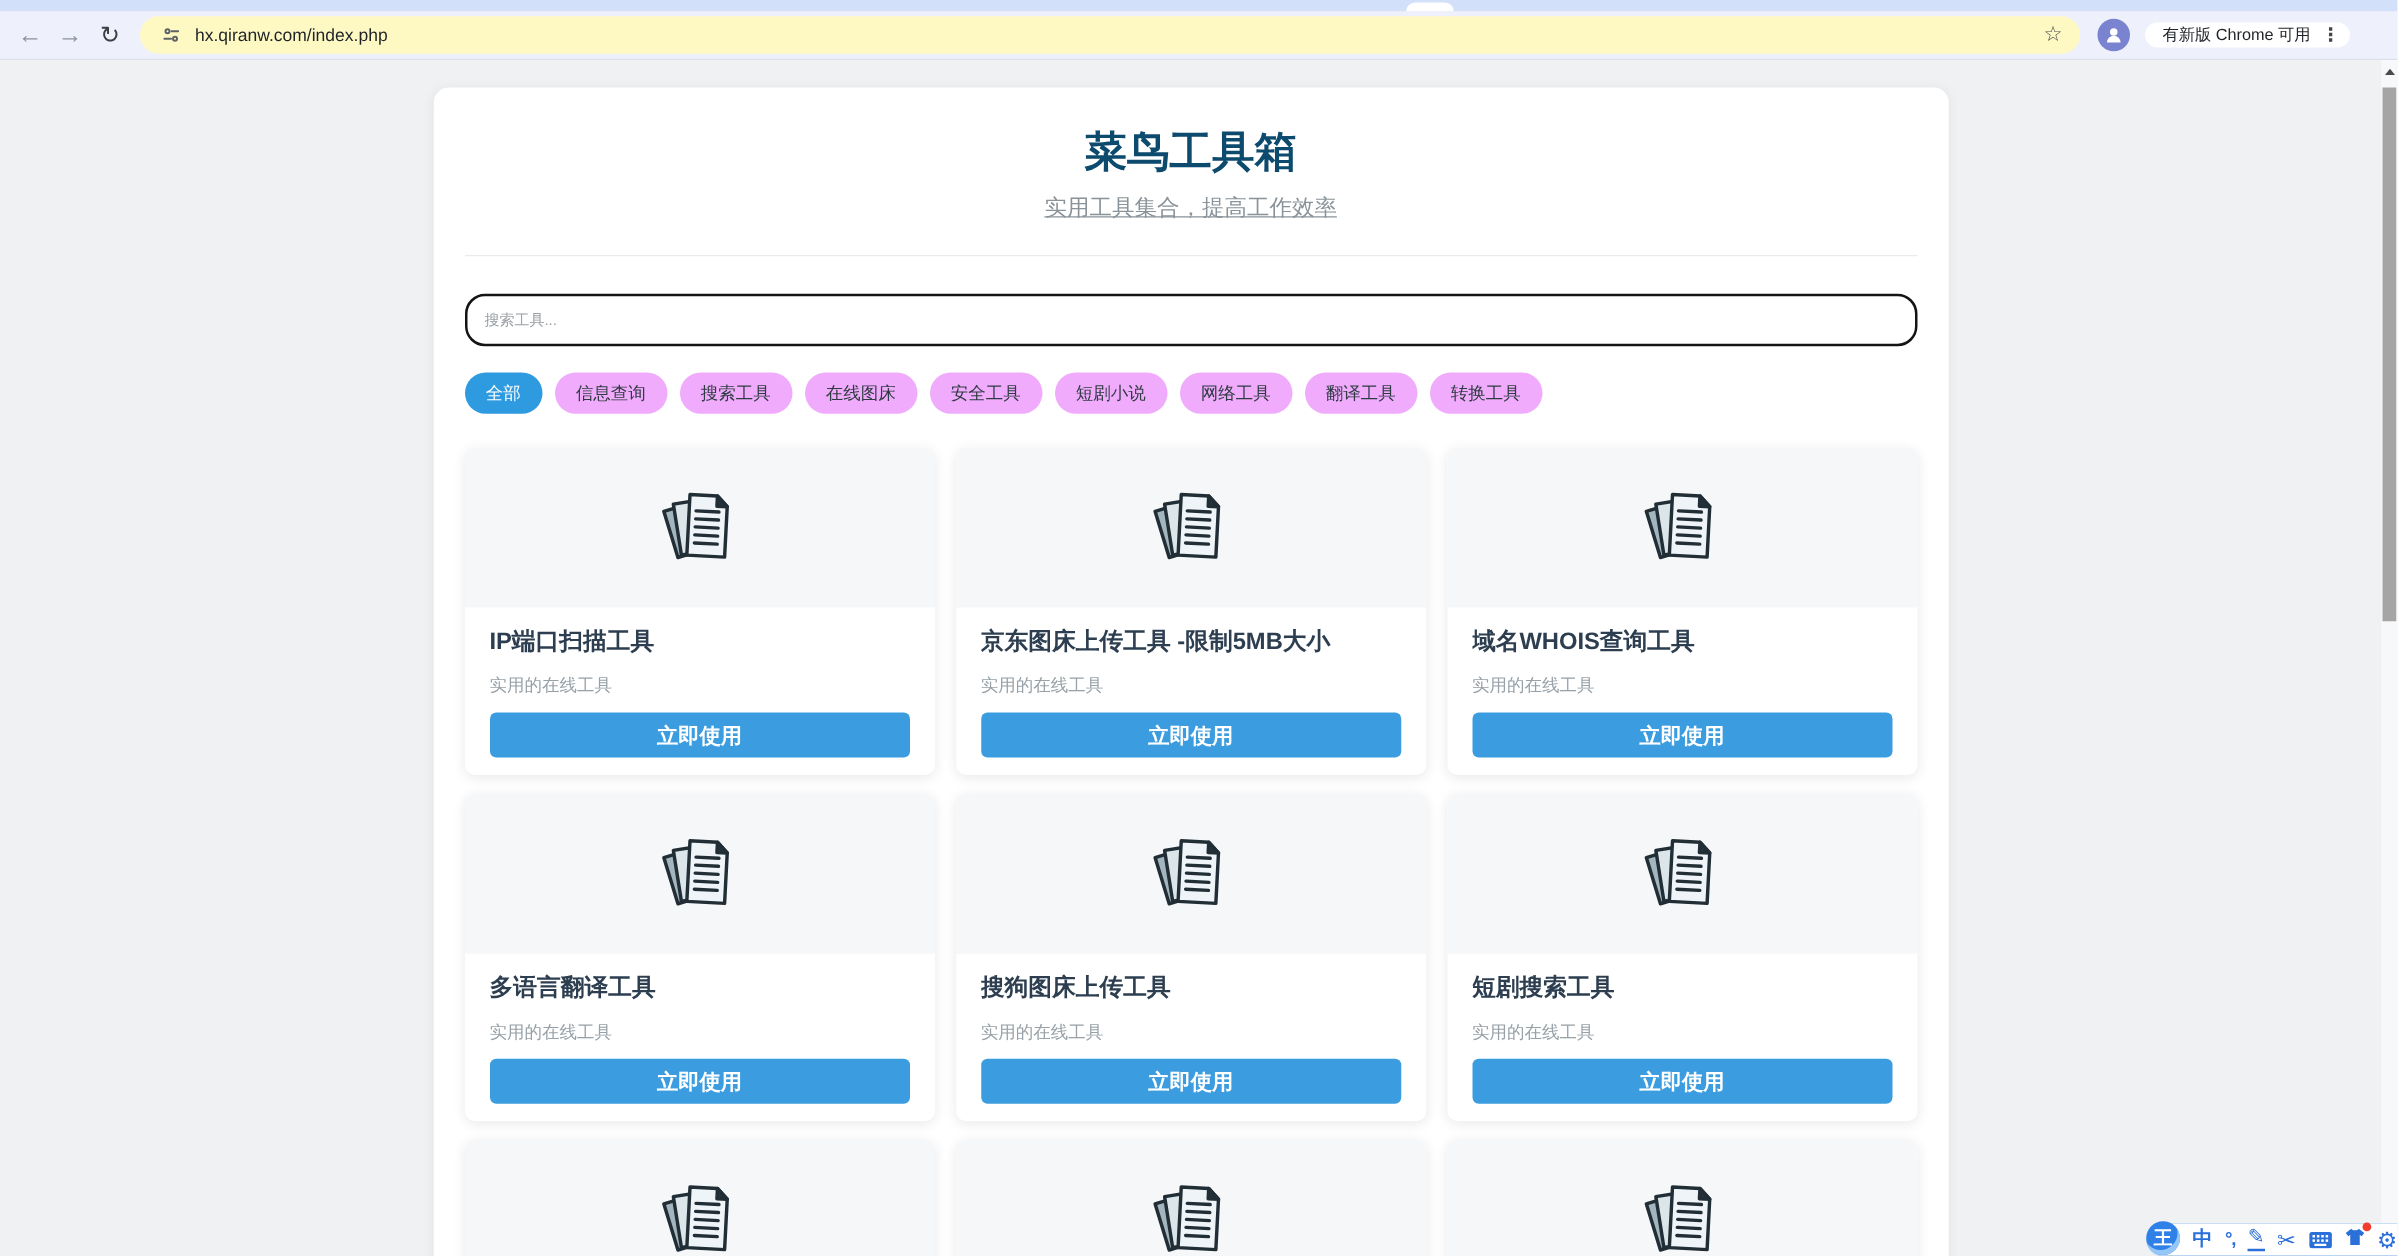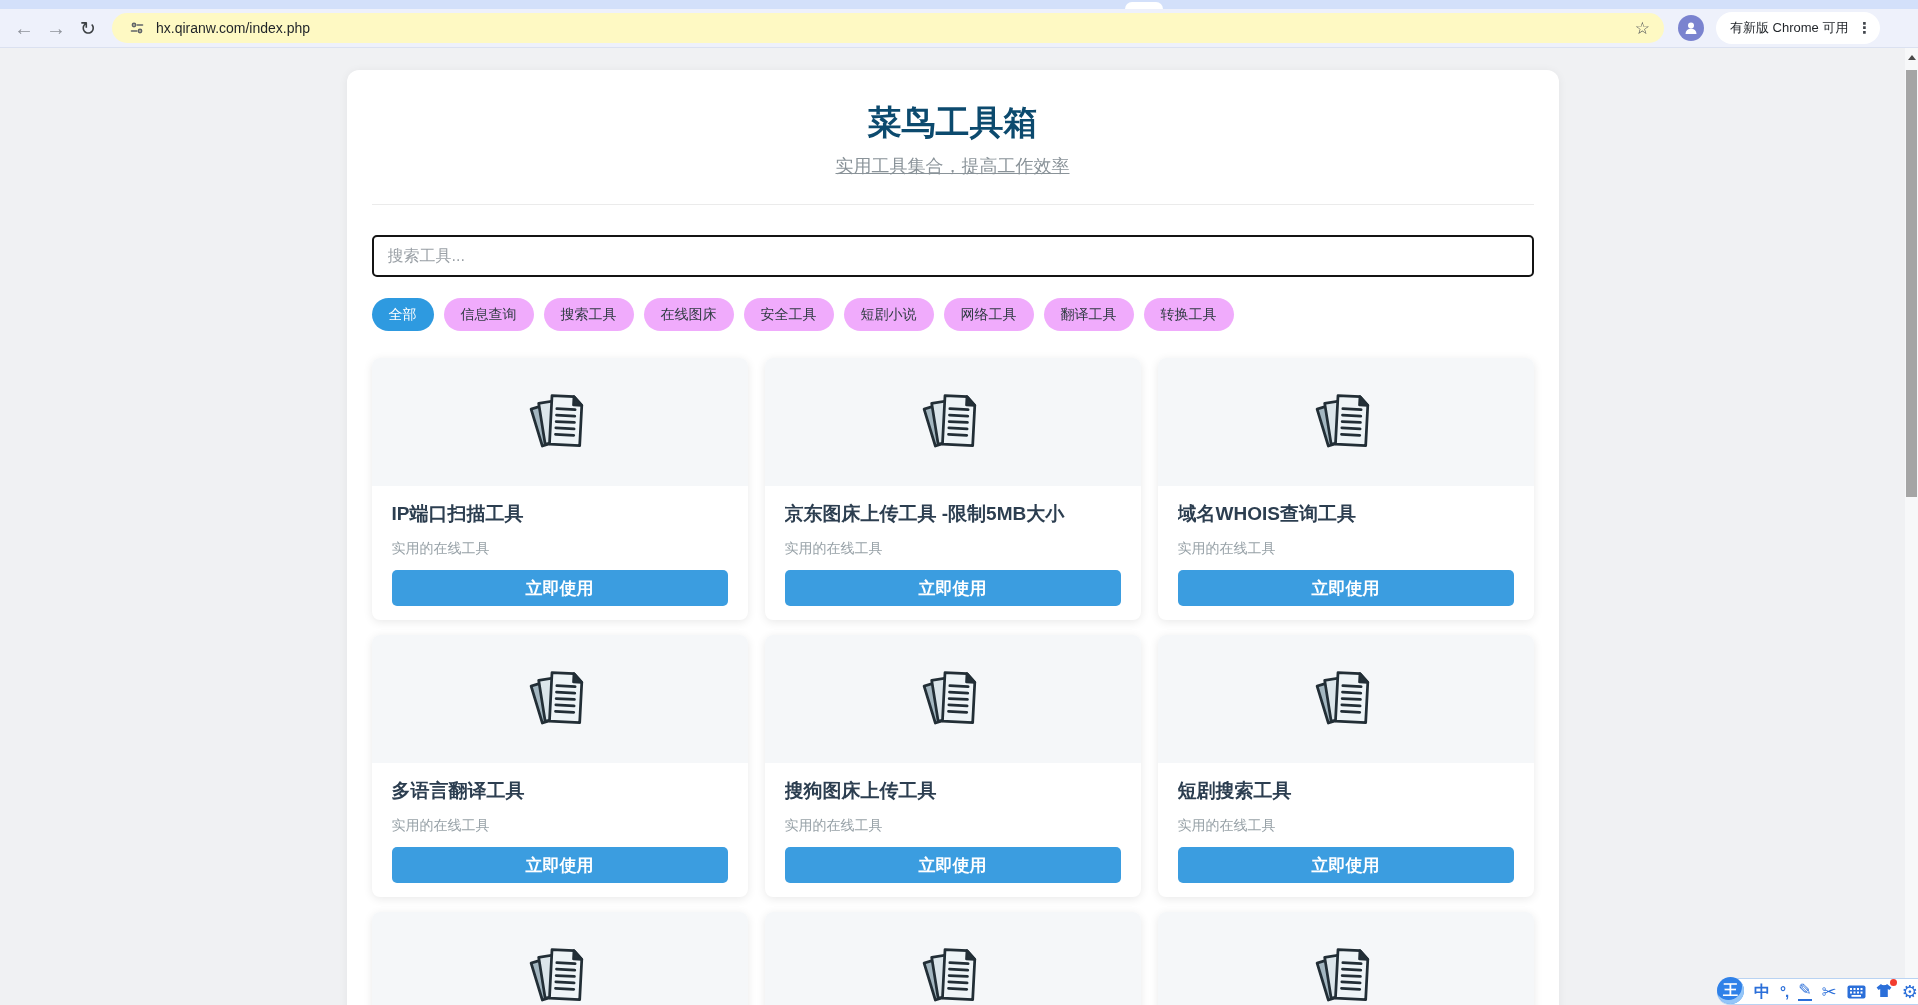"有新版 Chrome 可用" .update-pill { height: 32px -> 20px }
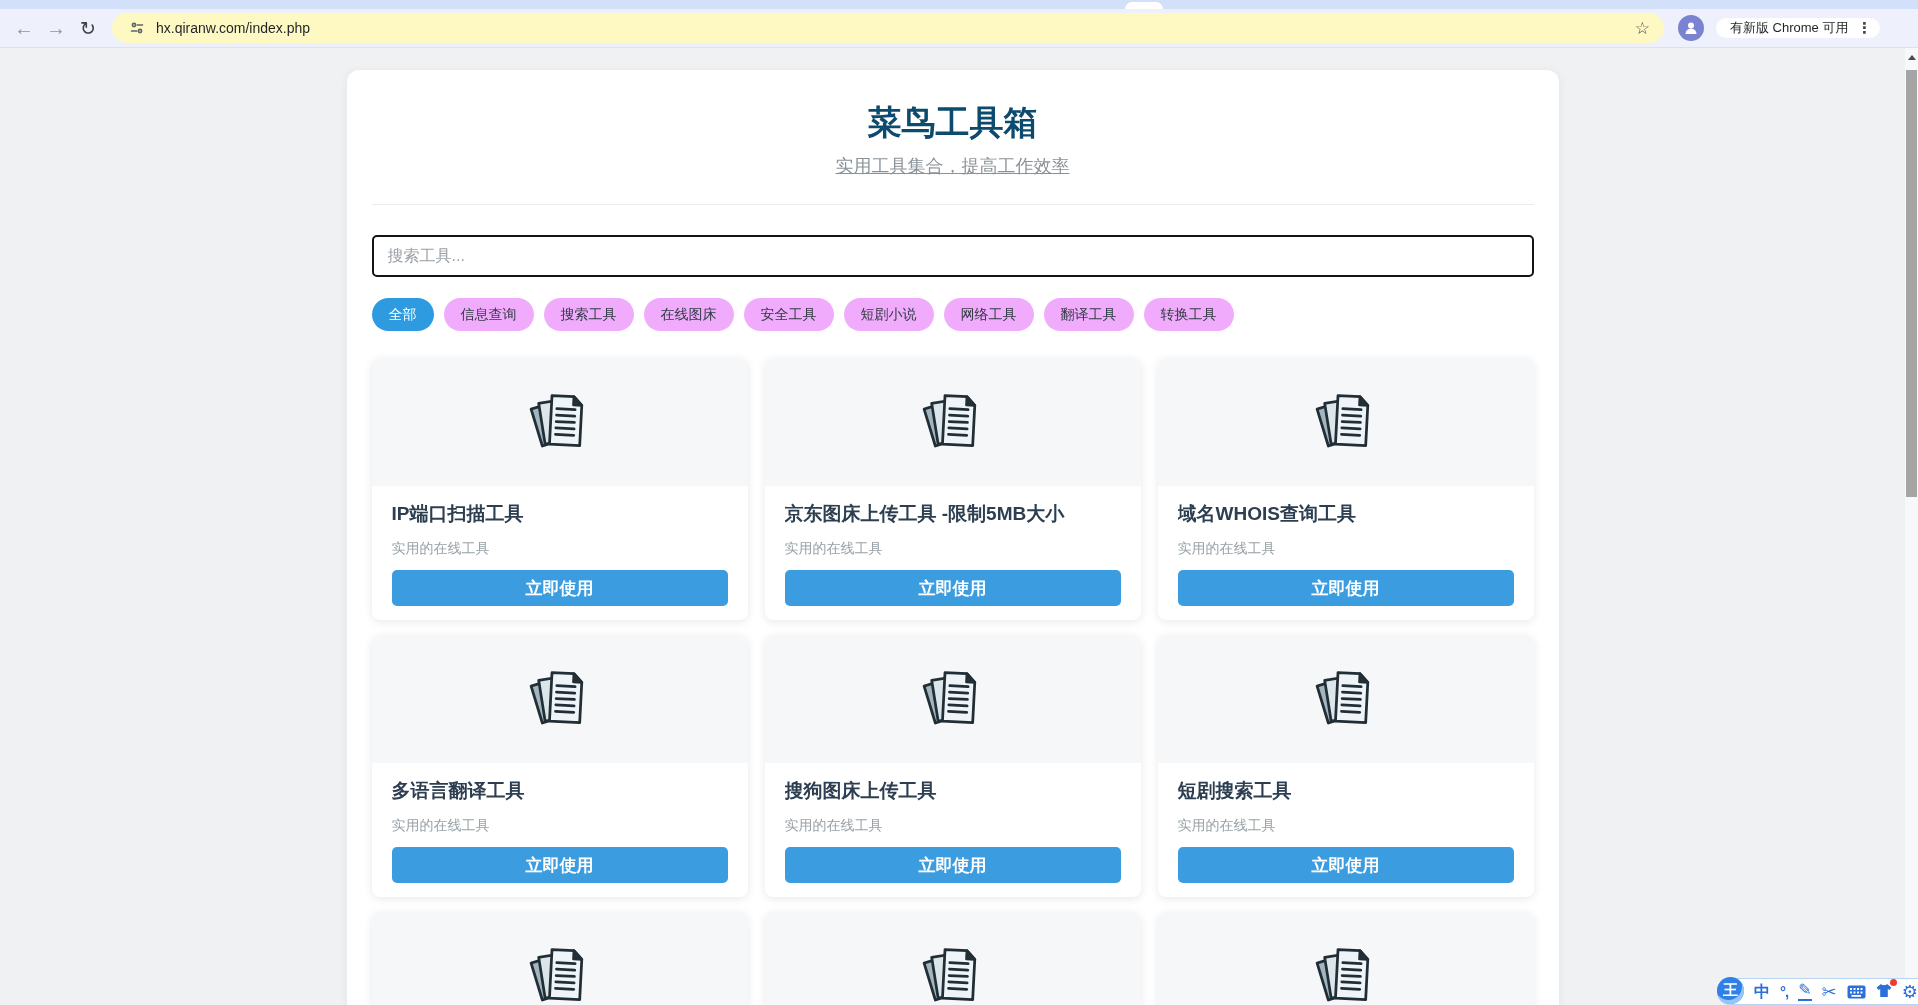"搜索工具..." .search-input { border-radius: 5px -> 16px; font-size: 16px -> 12px }
